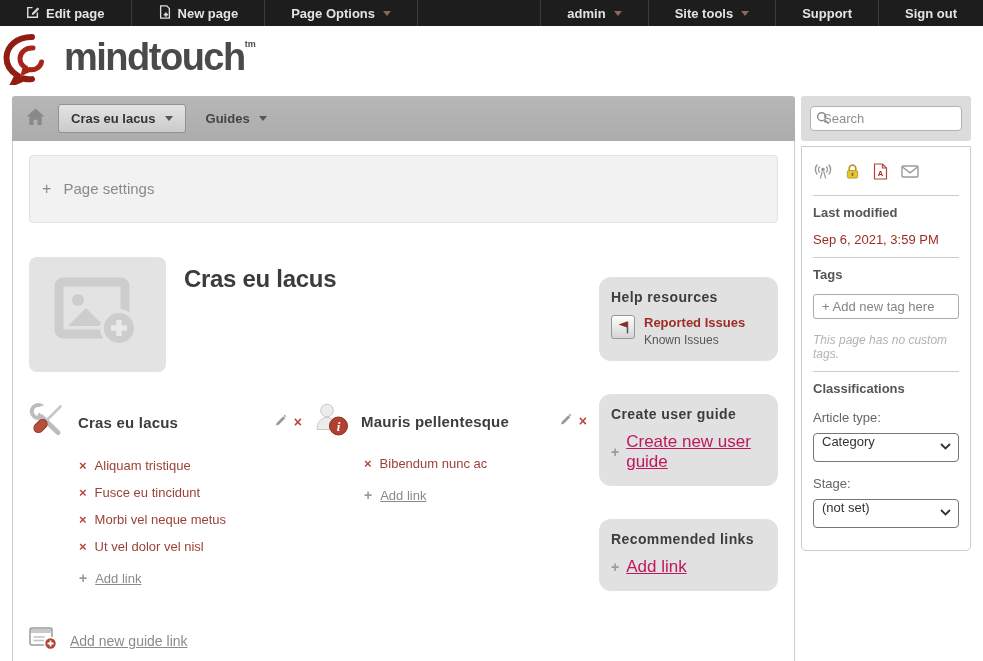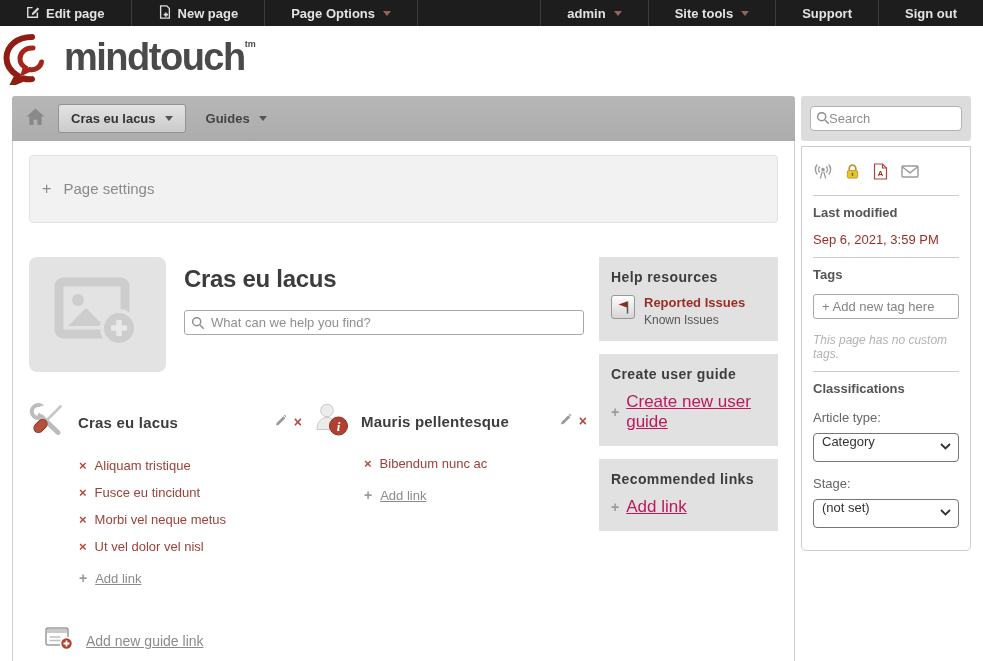"Search" .side-search input { padding: 0 6px 0 18px -> 0 6px 0 12px }
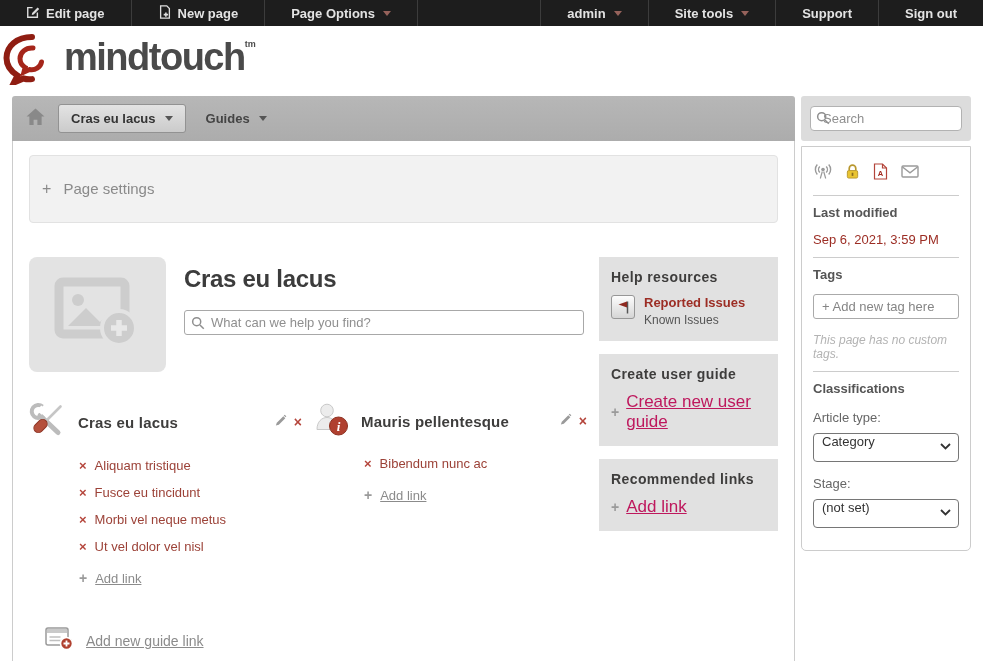"Help resources" .hbox { border-radius: 0 -> 12px; margin-top: none -> 20px }
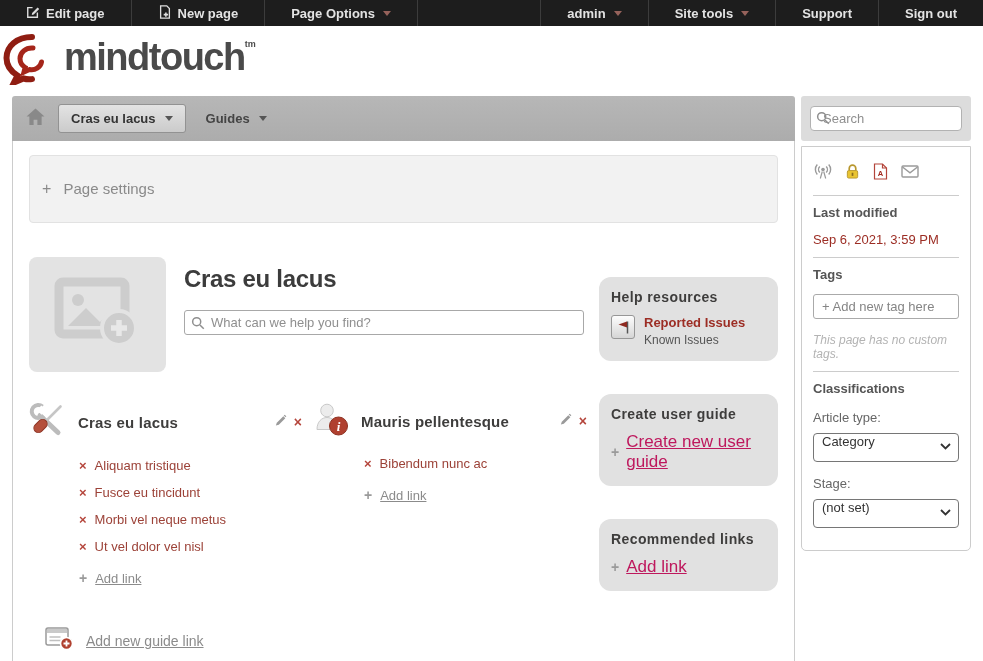"What can we help you" div.searchwrap { html: <div> <svg> <circle></circle> <path></path> </svg> <input> </div> -> none }
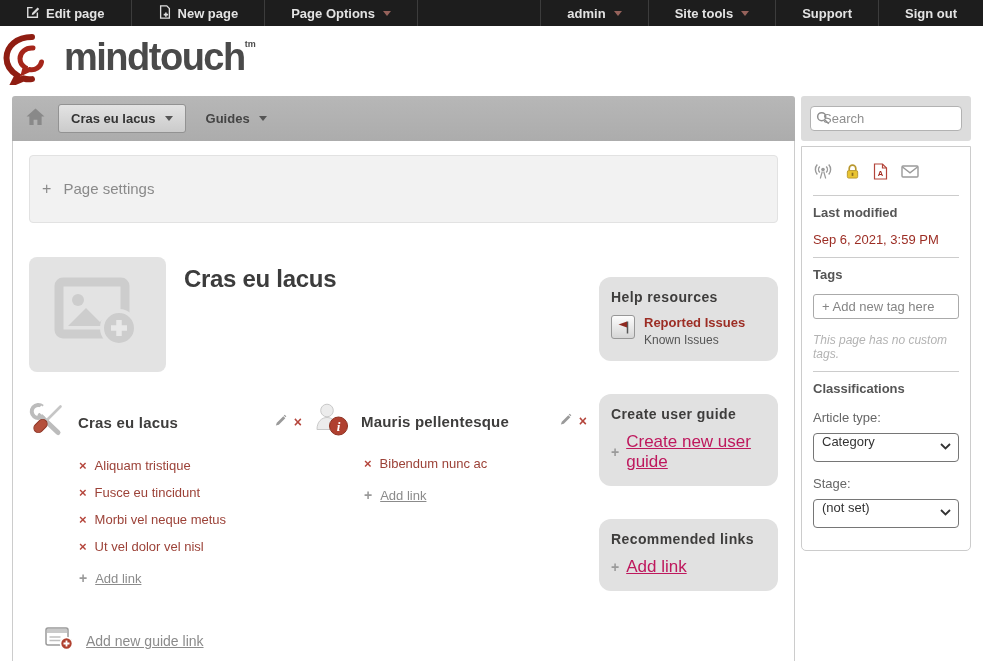"Add new guide link" .add-guide { margin-left: 16px -> 0 }
